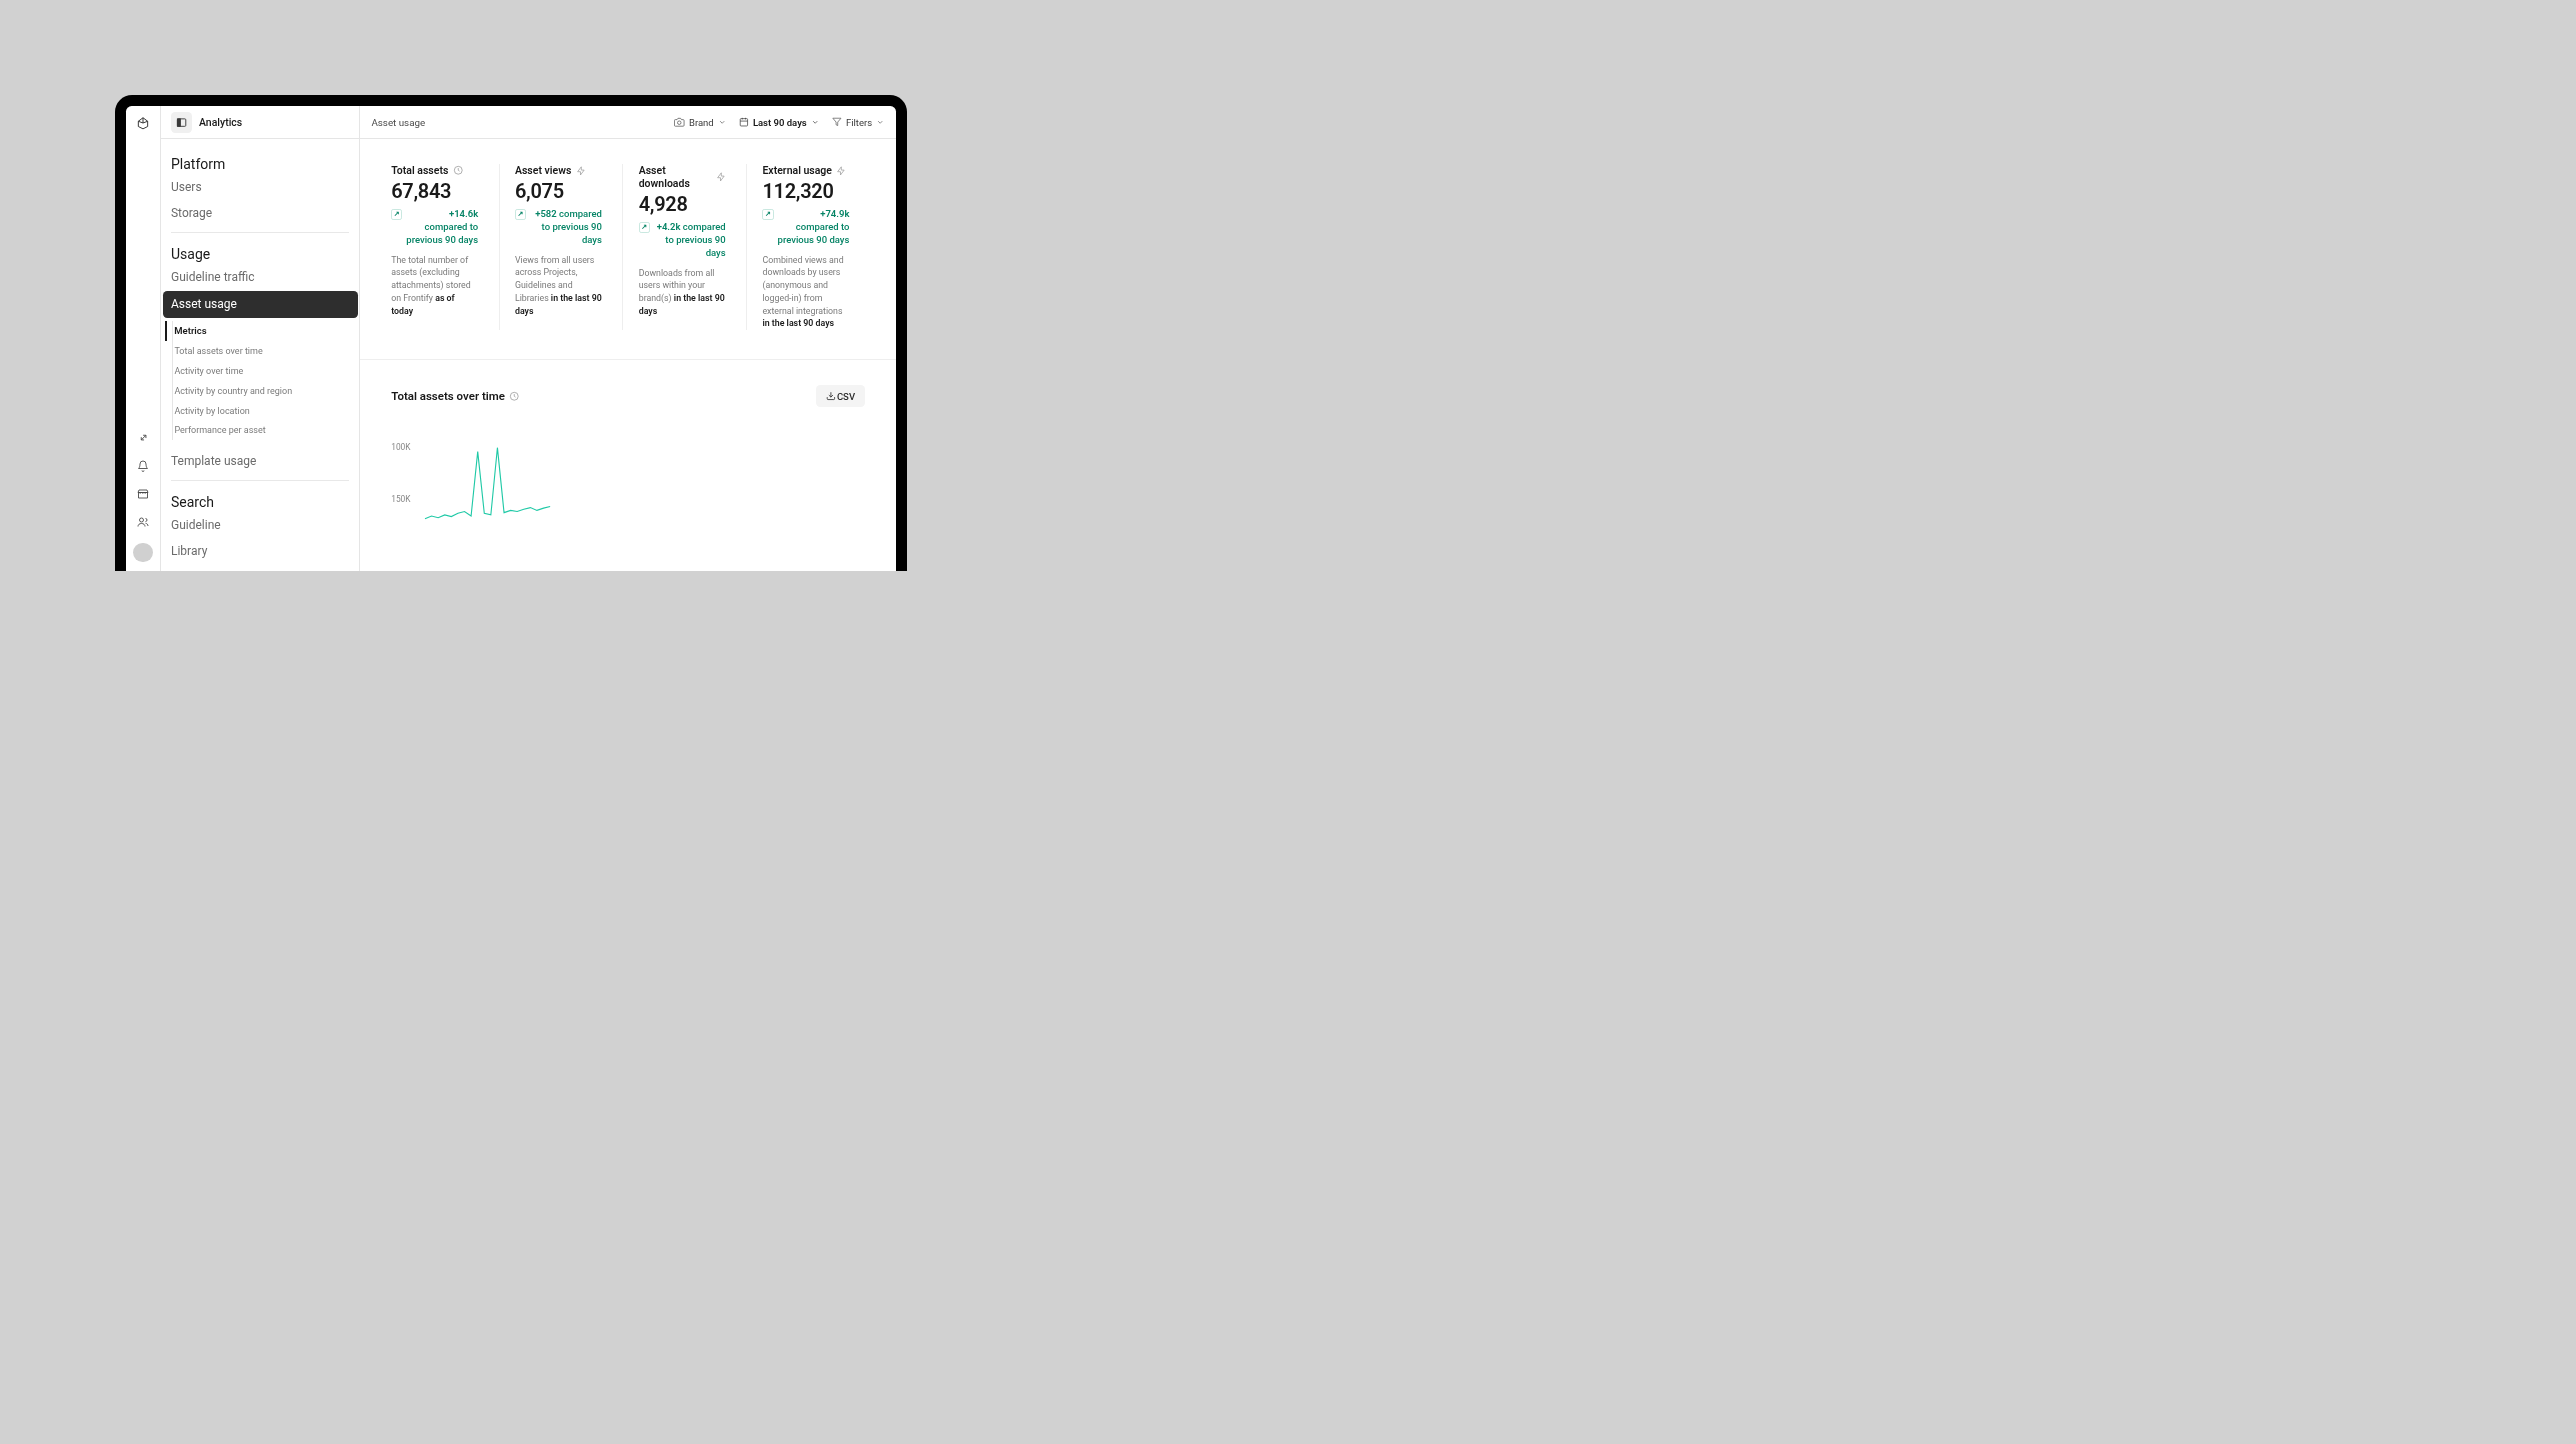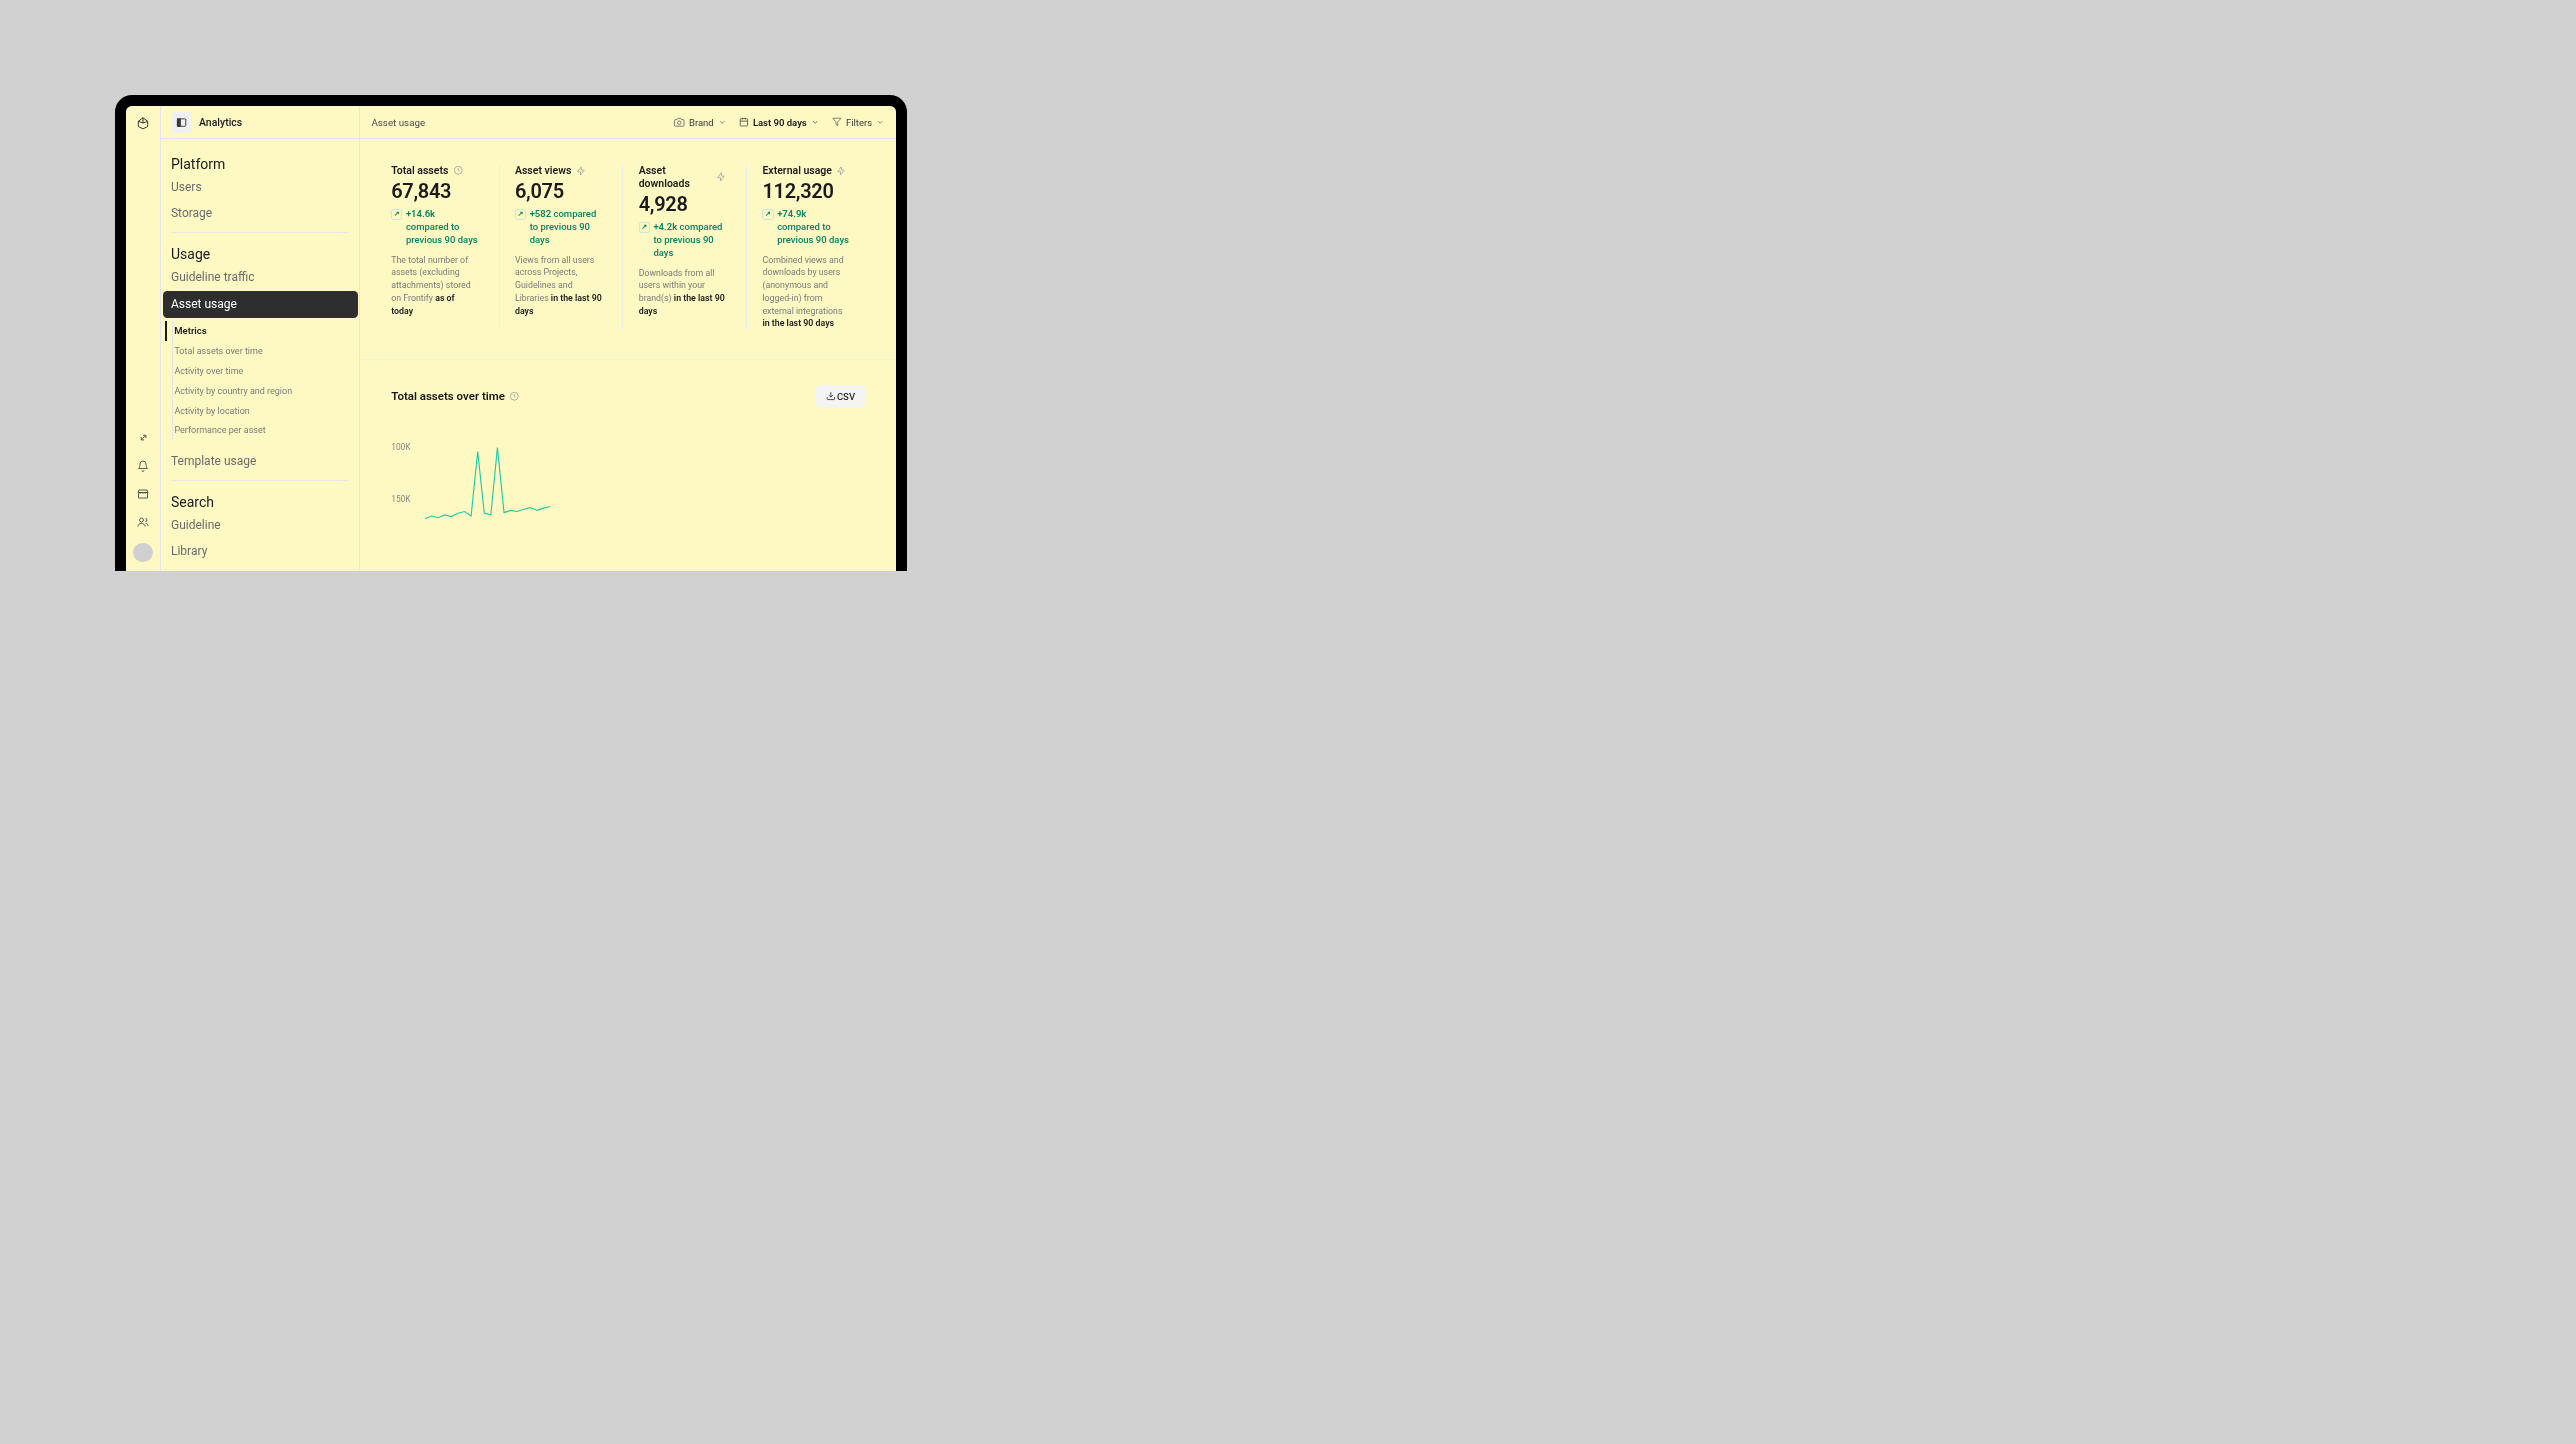"Analytics" .screen { background: #fef9c3 -> #ffffff }
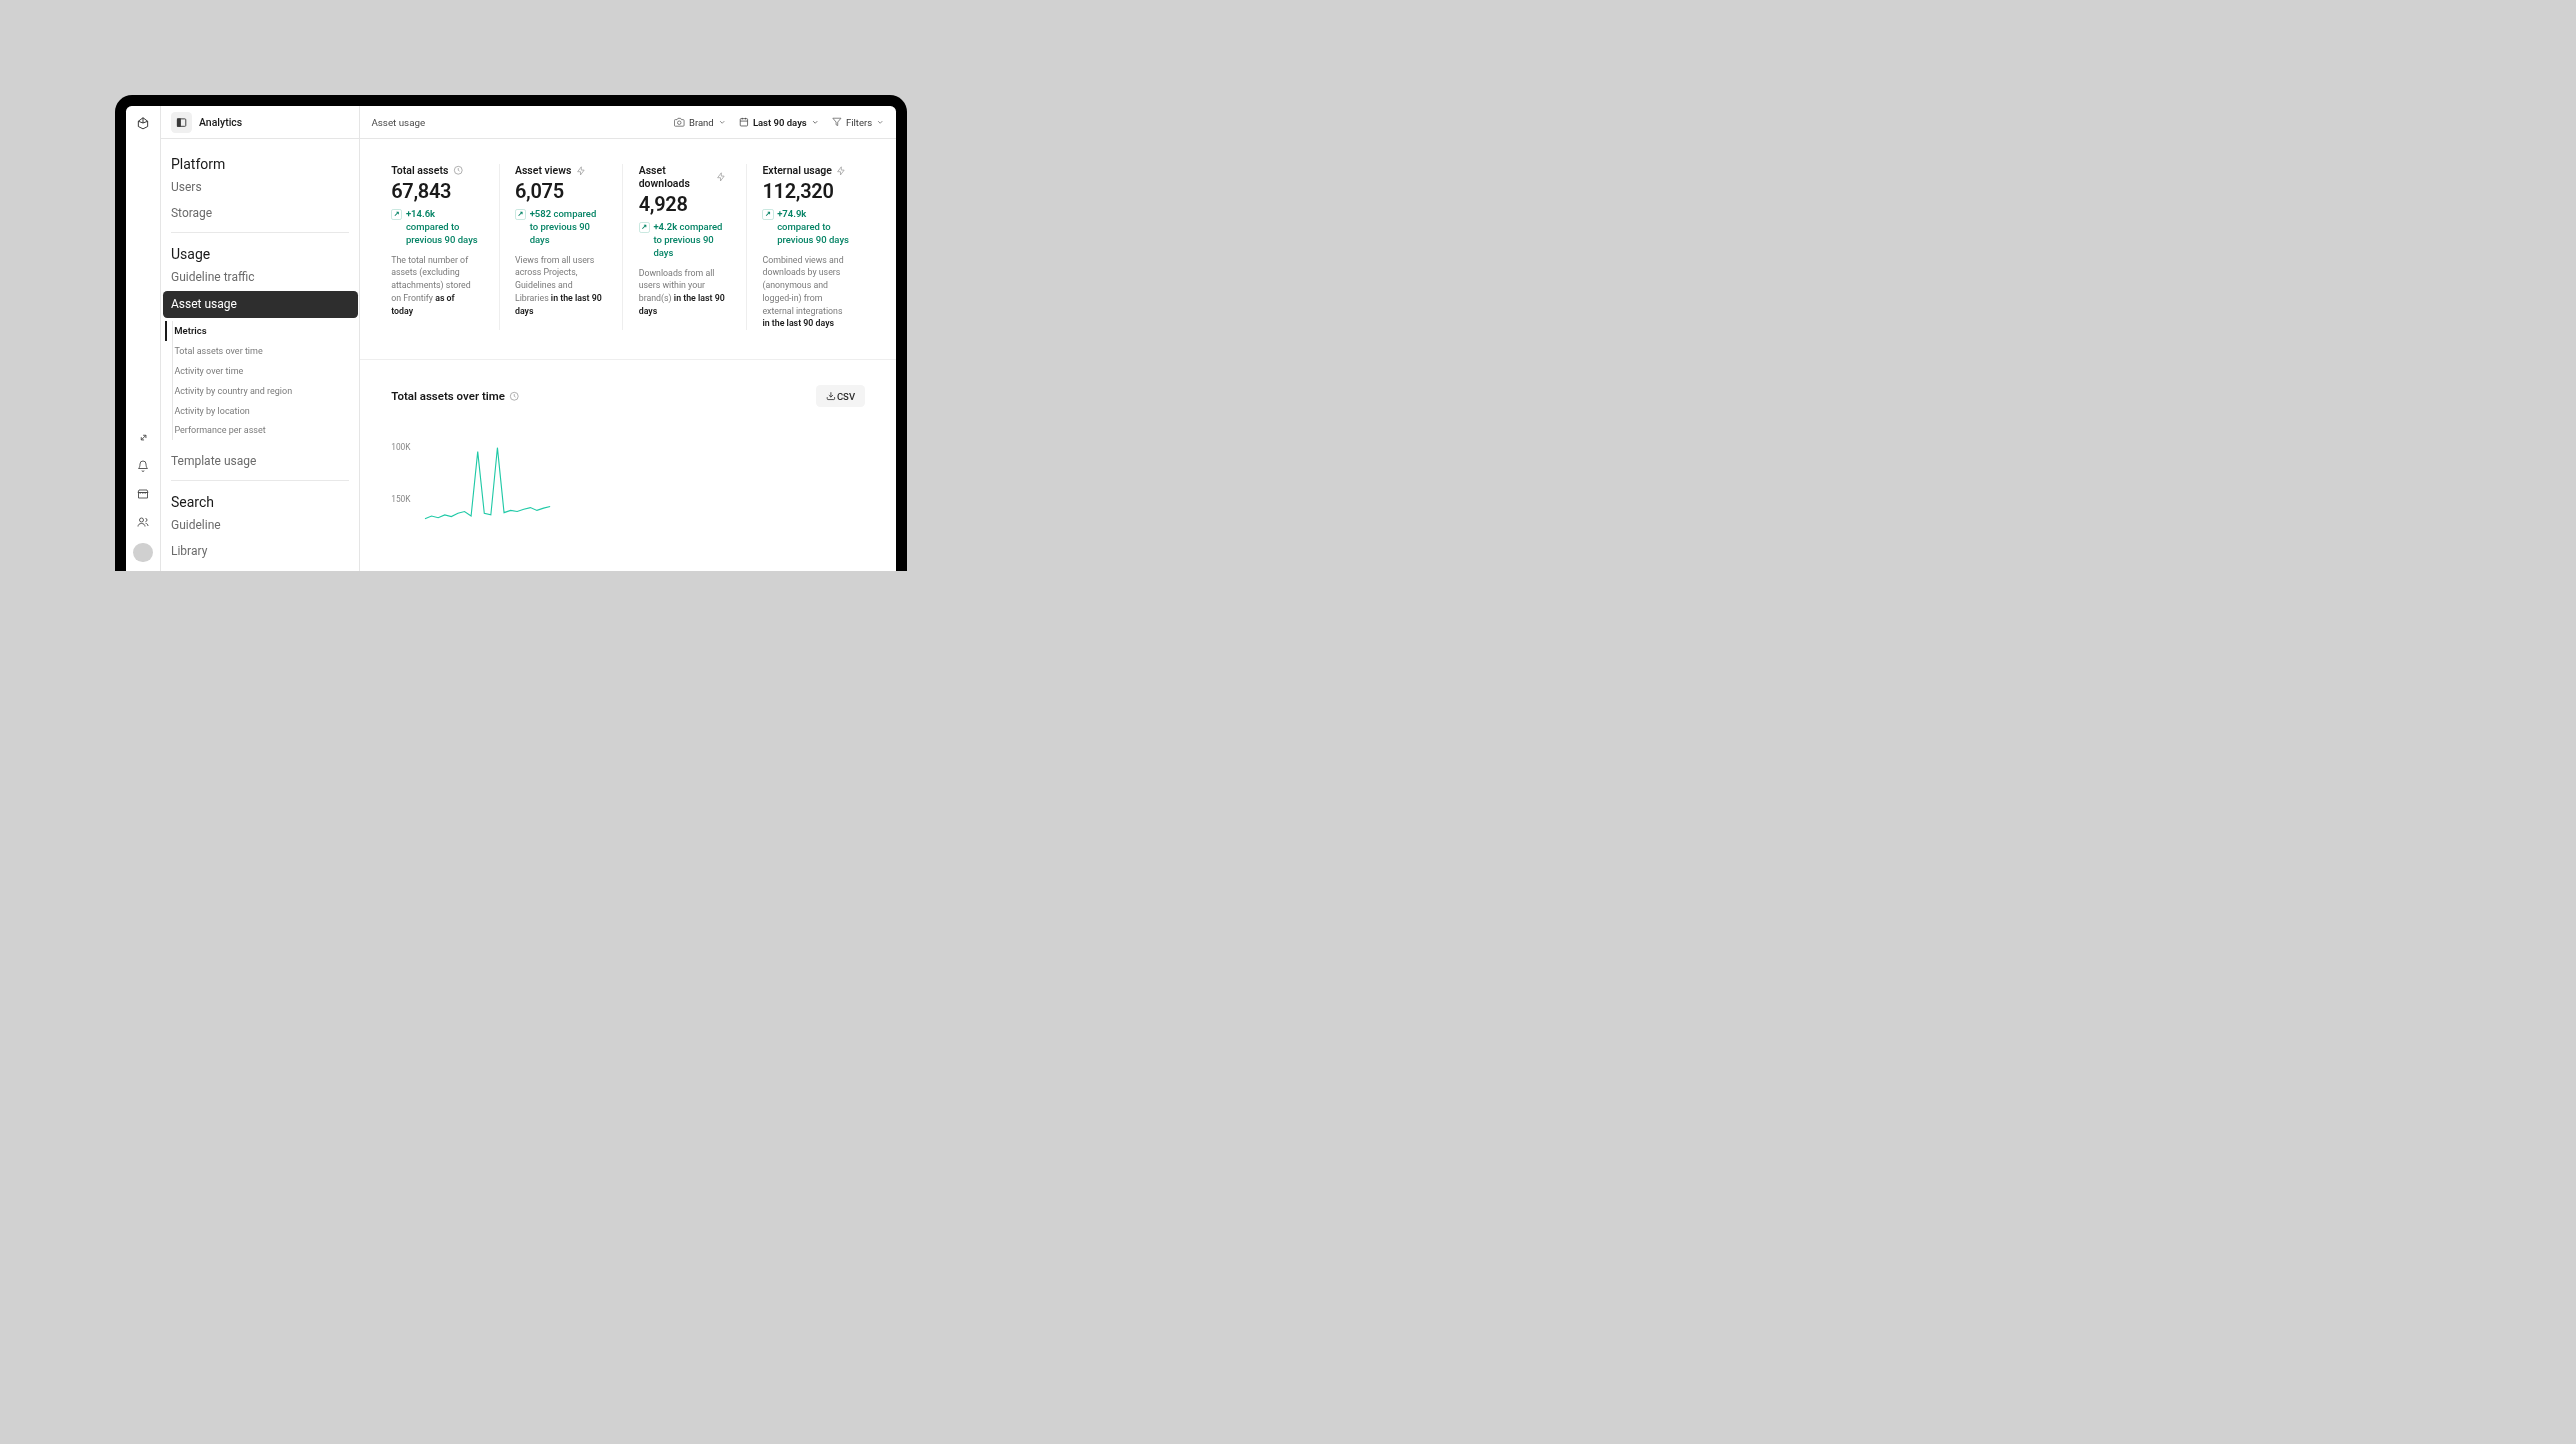"+14.6k compared to previous 90" .metric-delta-text { text-align: none -> right }
